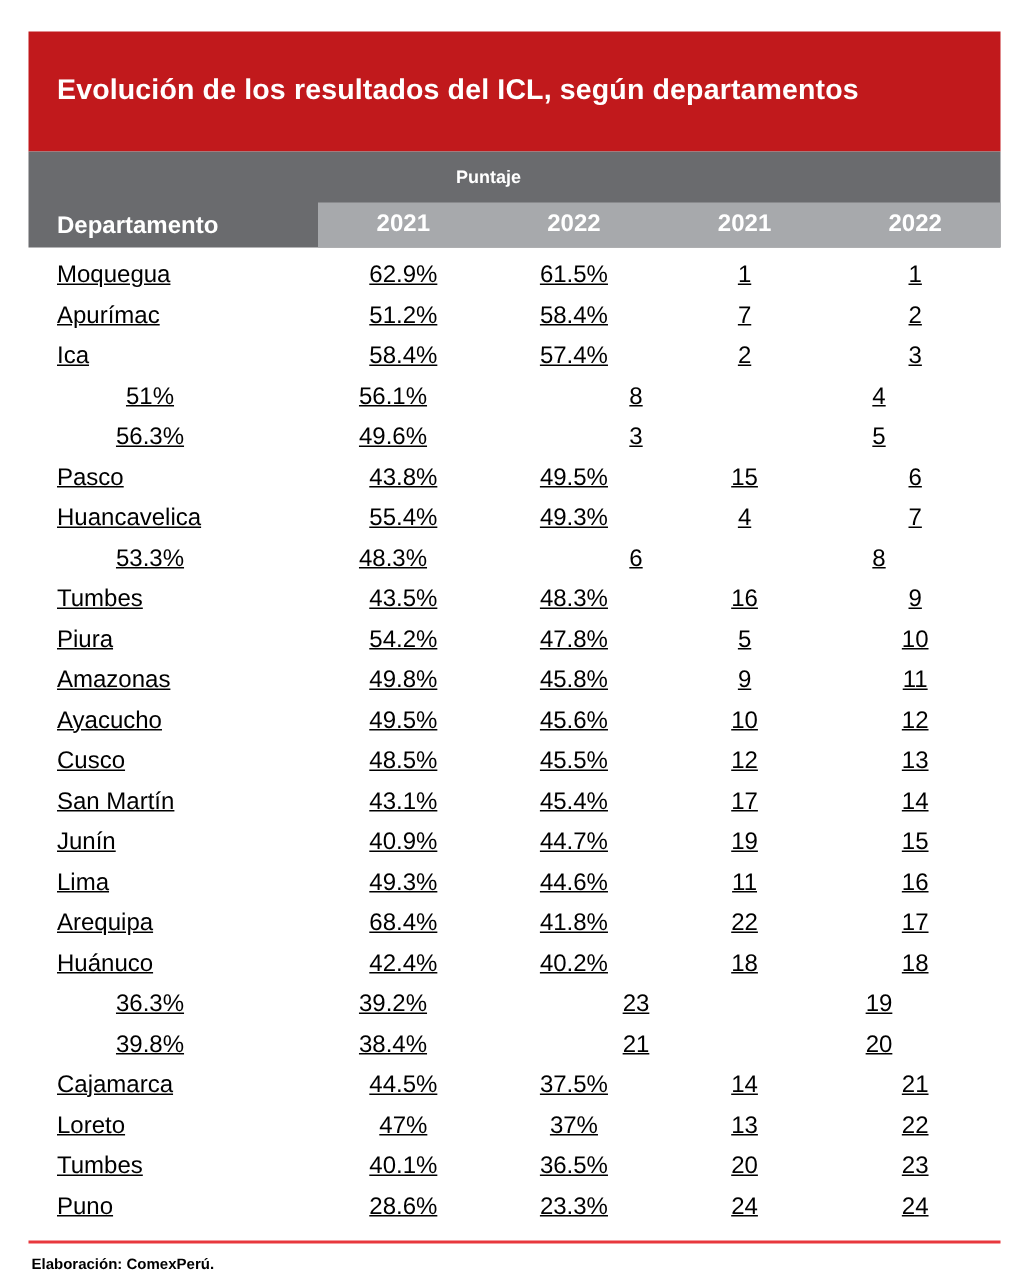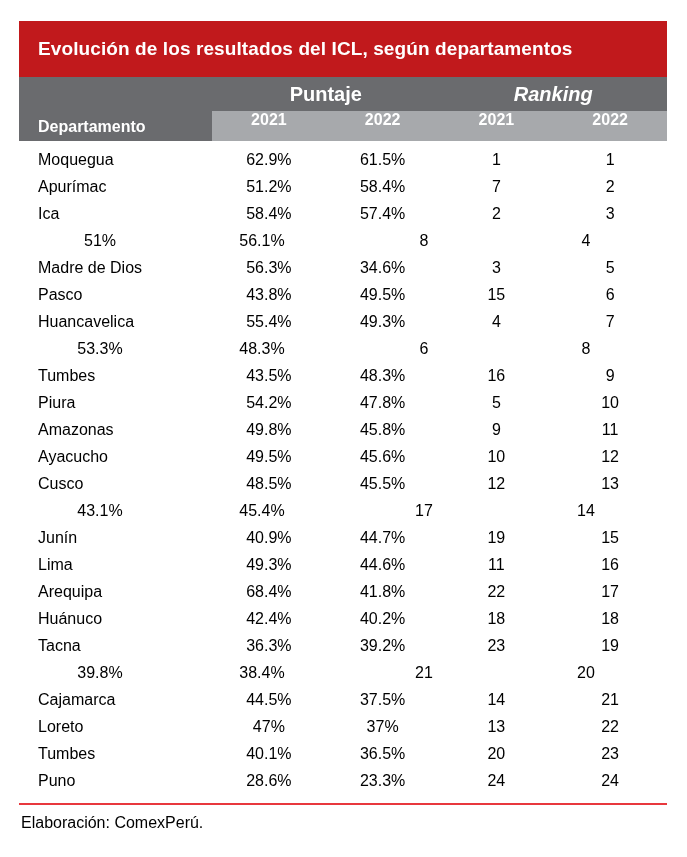"Evolución de los resultados del" .title-band { height: 56px -> 80px }
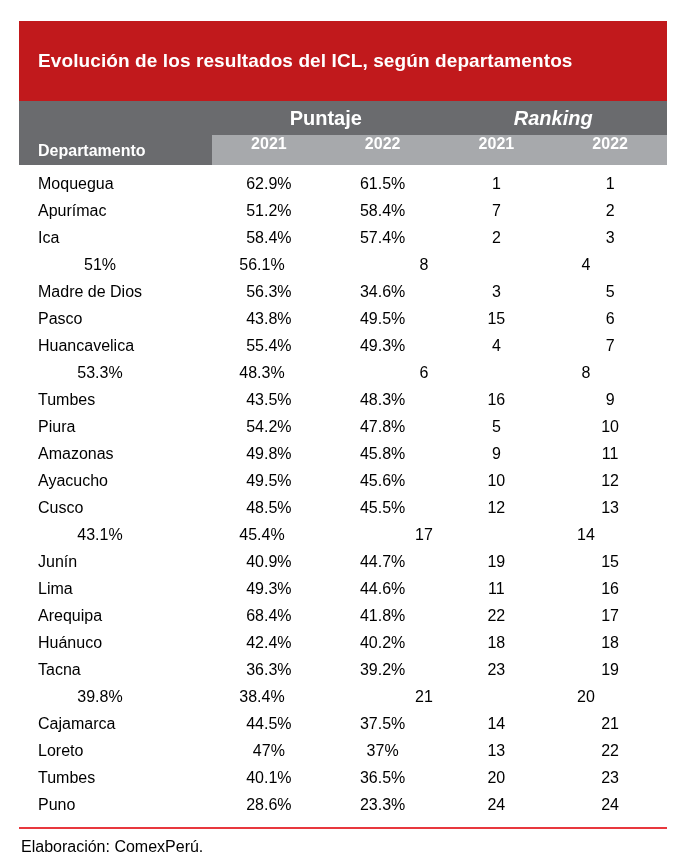"Puntaje" .th-group { font-size: 20px -> 12px }
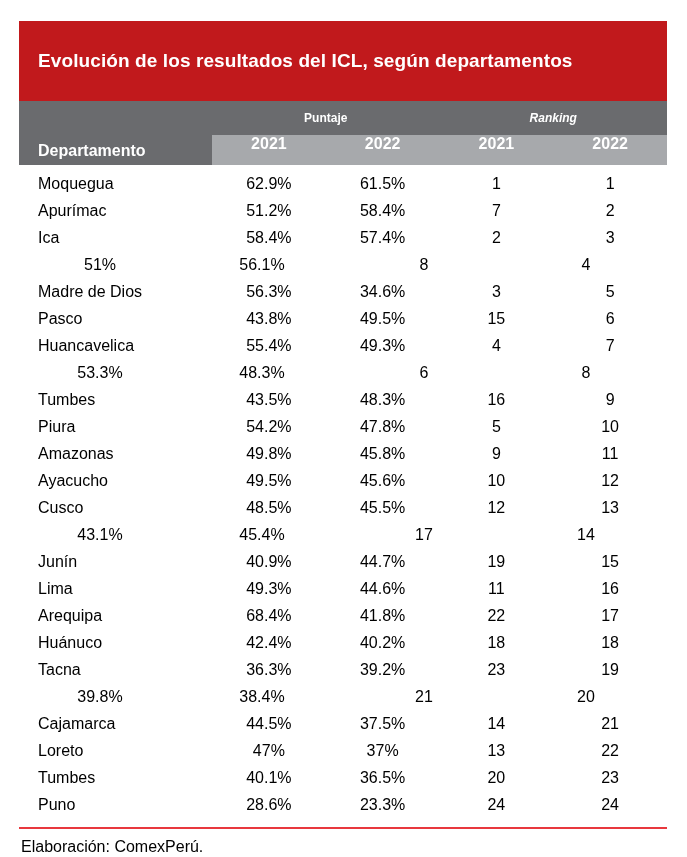"Ranking" div.th-group { html: <div>Ranking</div> -> none }
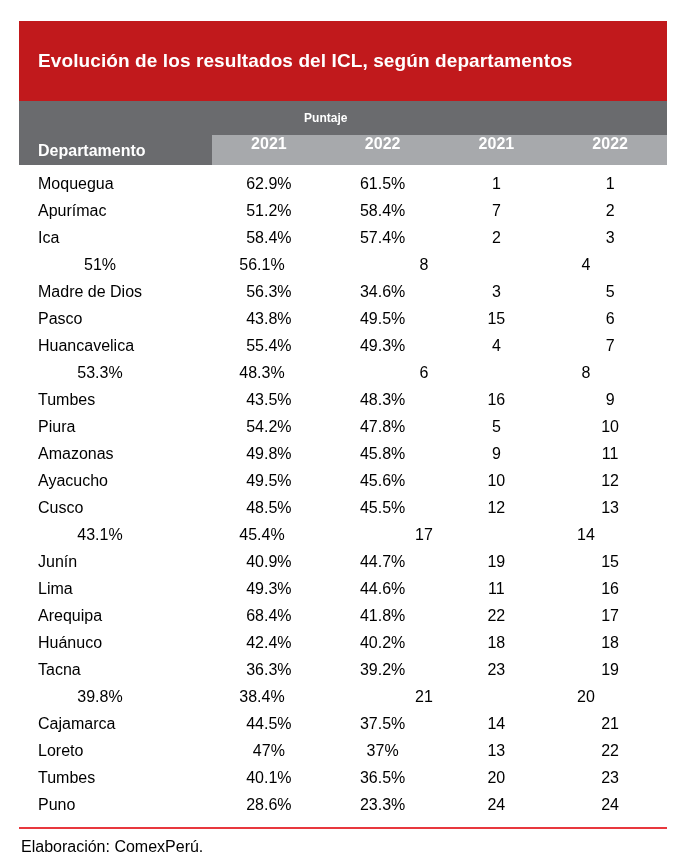"2021" .th-years { align-items: flex-start -> center }
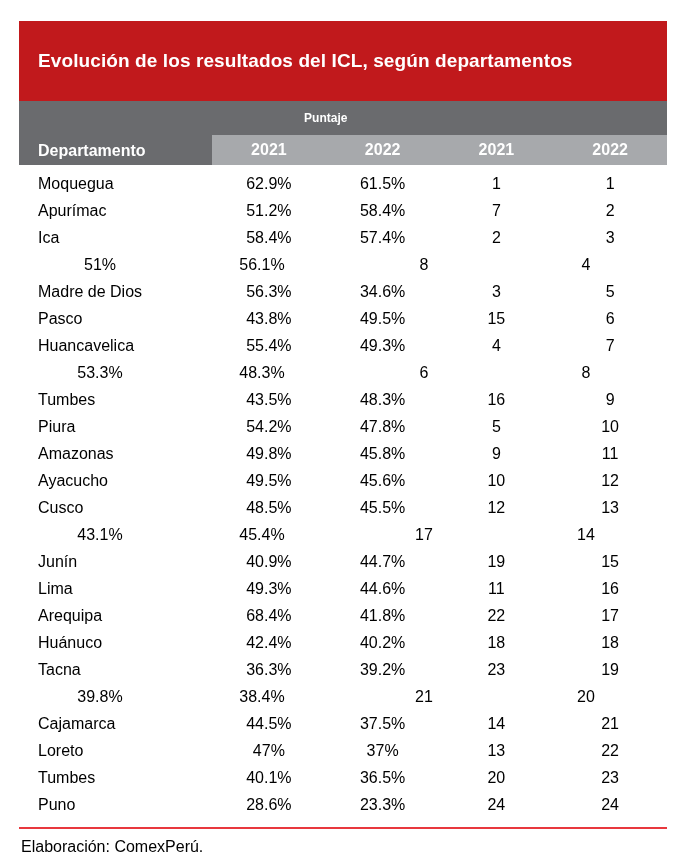"Moquegua" .tr { text-decoration: none -> underline }
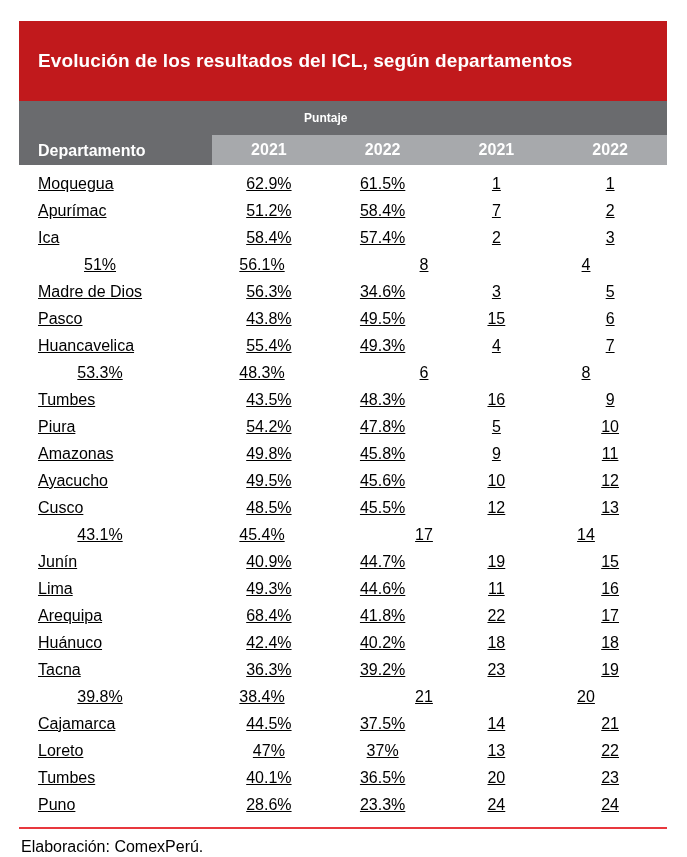"Madre de Dios" div.td-dept { html: <div>Madre de Dios</div> -> none }
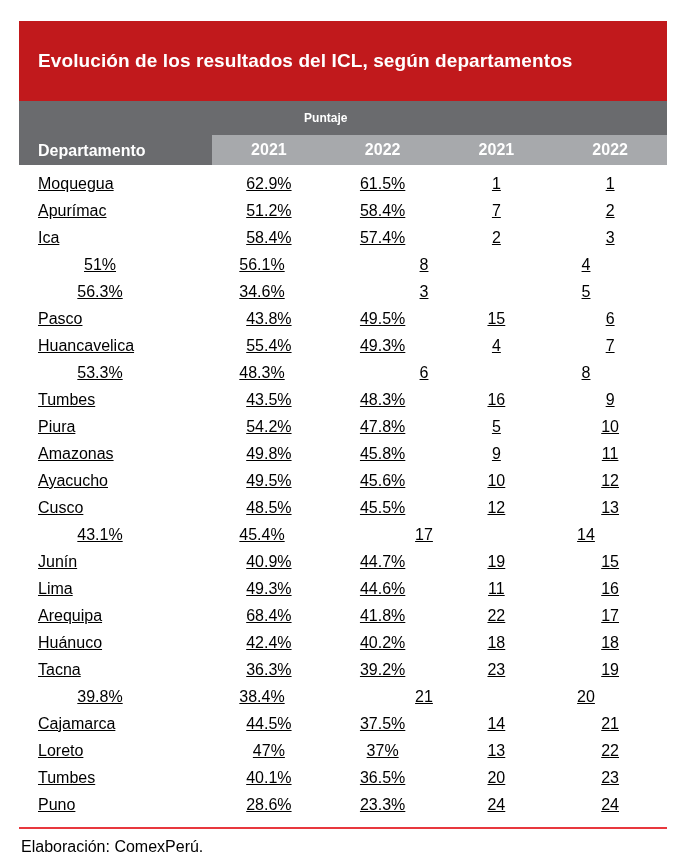"34.6%" div.td-num { text: 34.6% -> 49.6% }
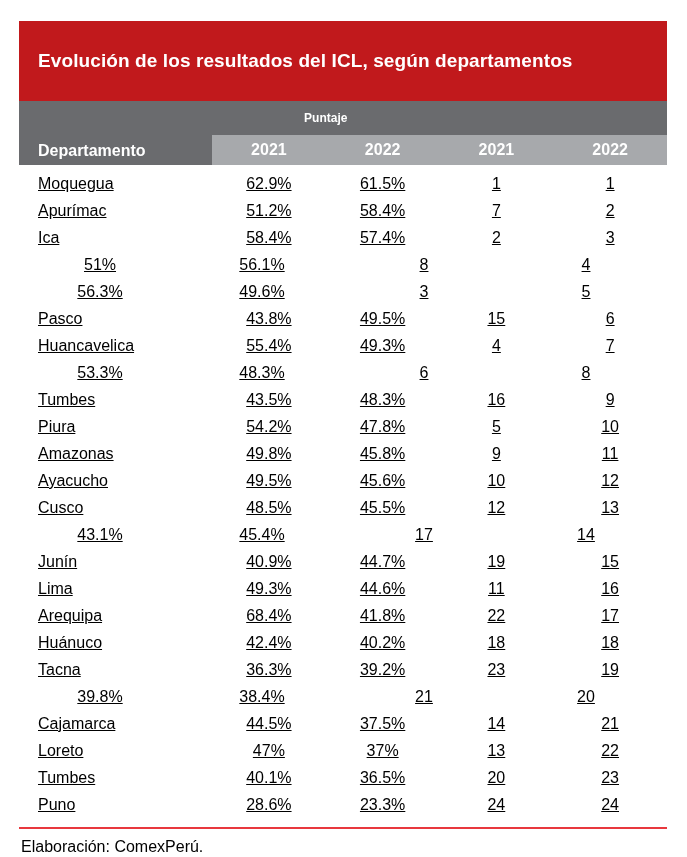"San Martín" div.td-dept { html: none -> <div>San Martín</div> }
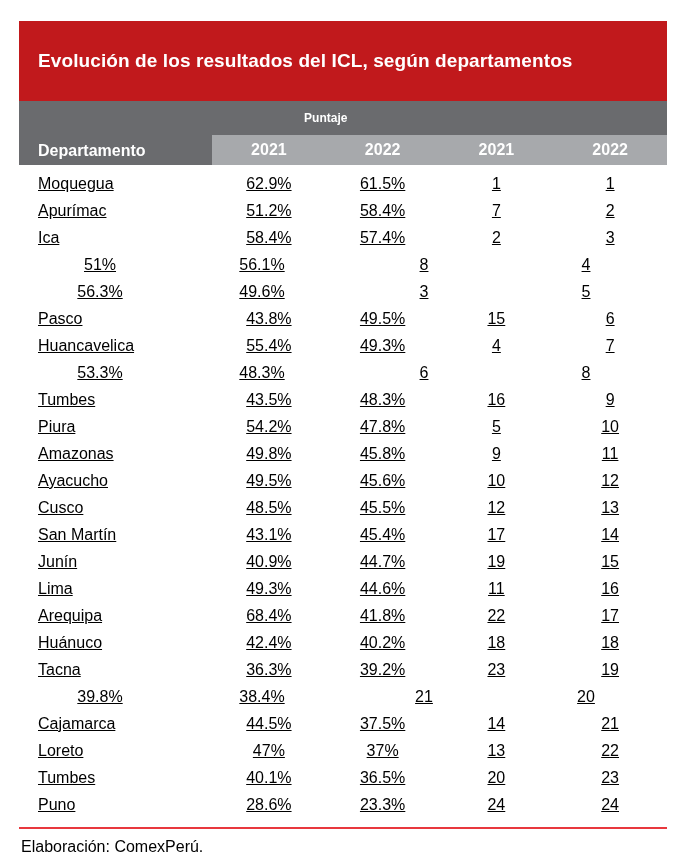"Tacna" div.td-dept { html: <div>Tacna</div> -> none }
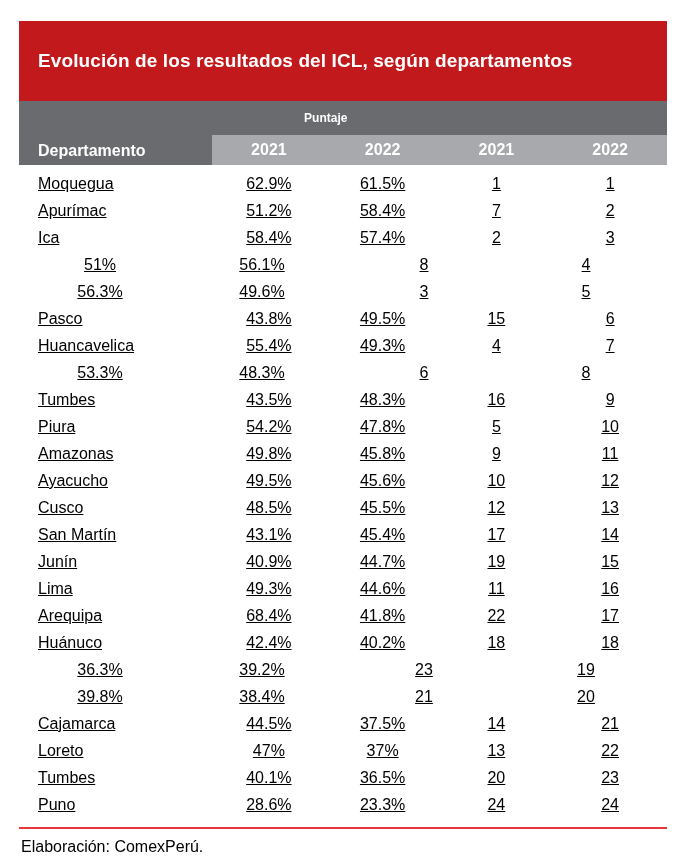"Elaboración: ComexPerú." .source { font-size: 16px -> 10px; font-weight: none -> bold }
